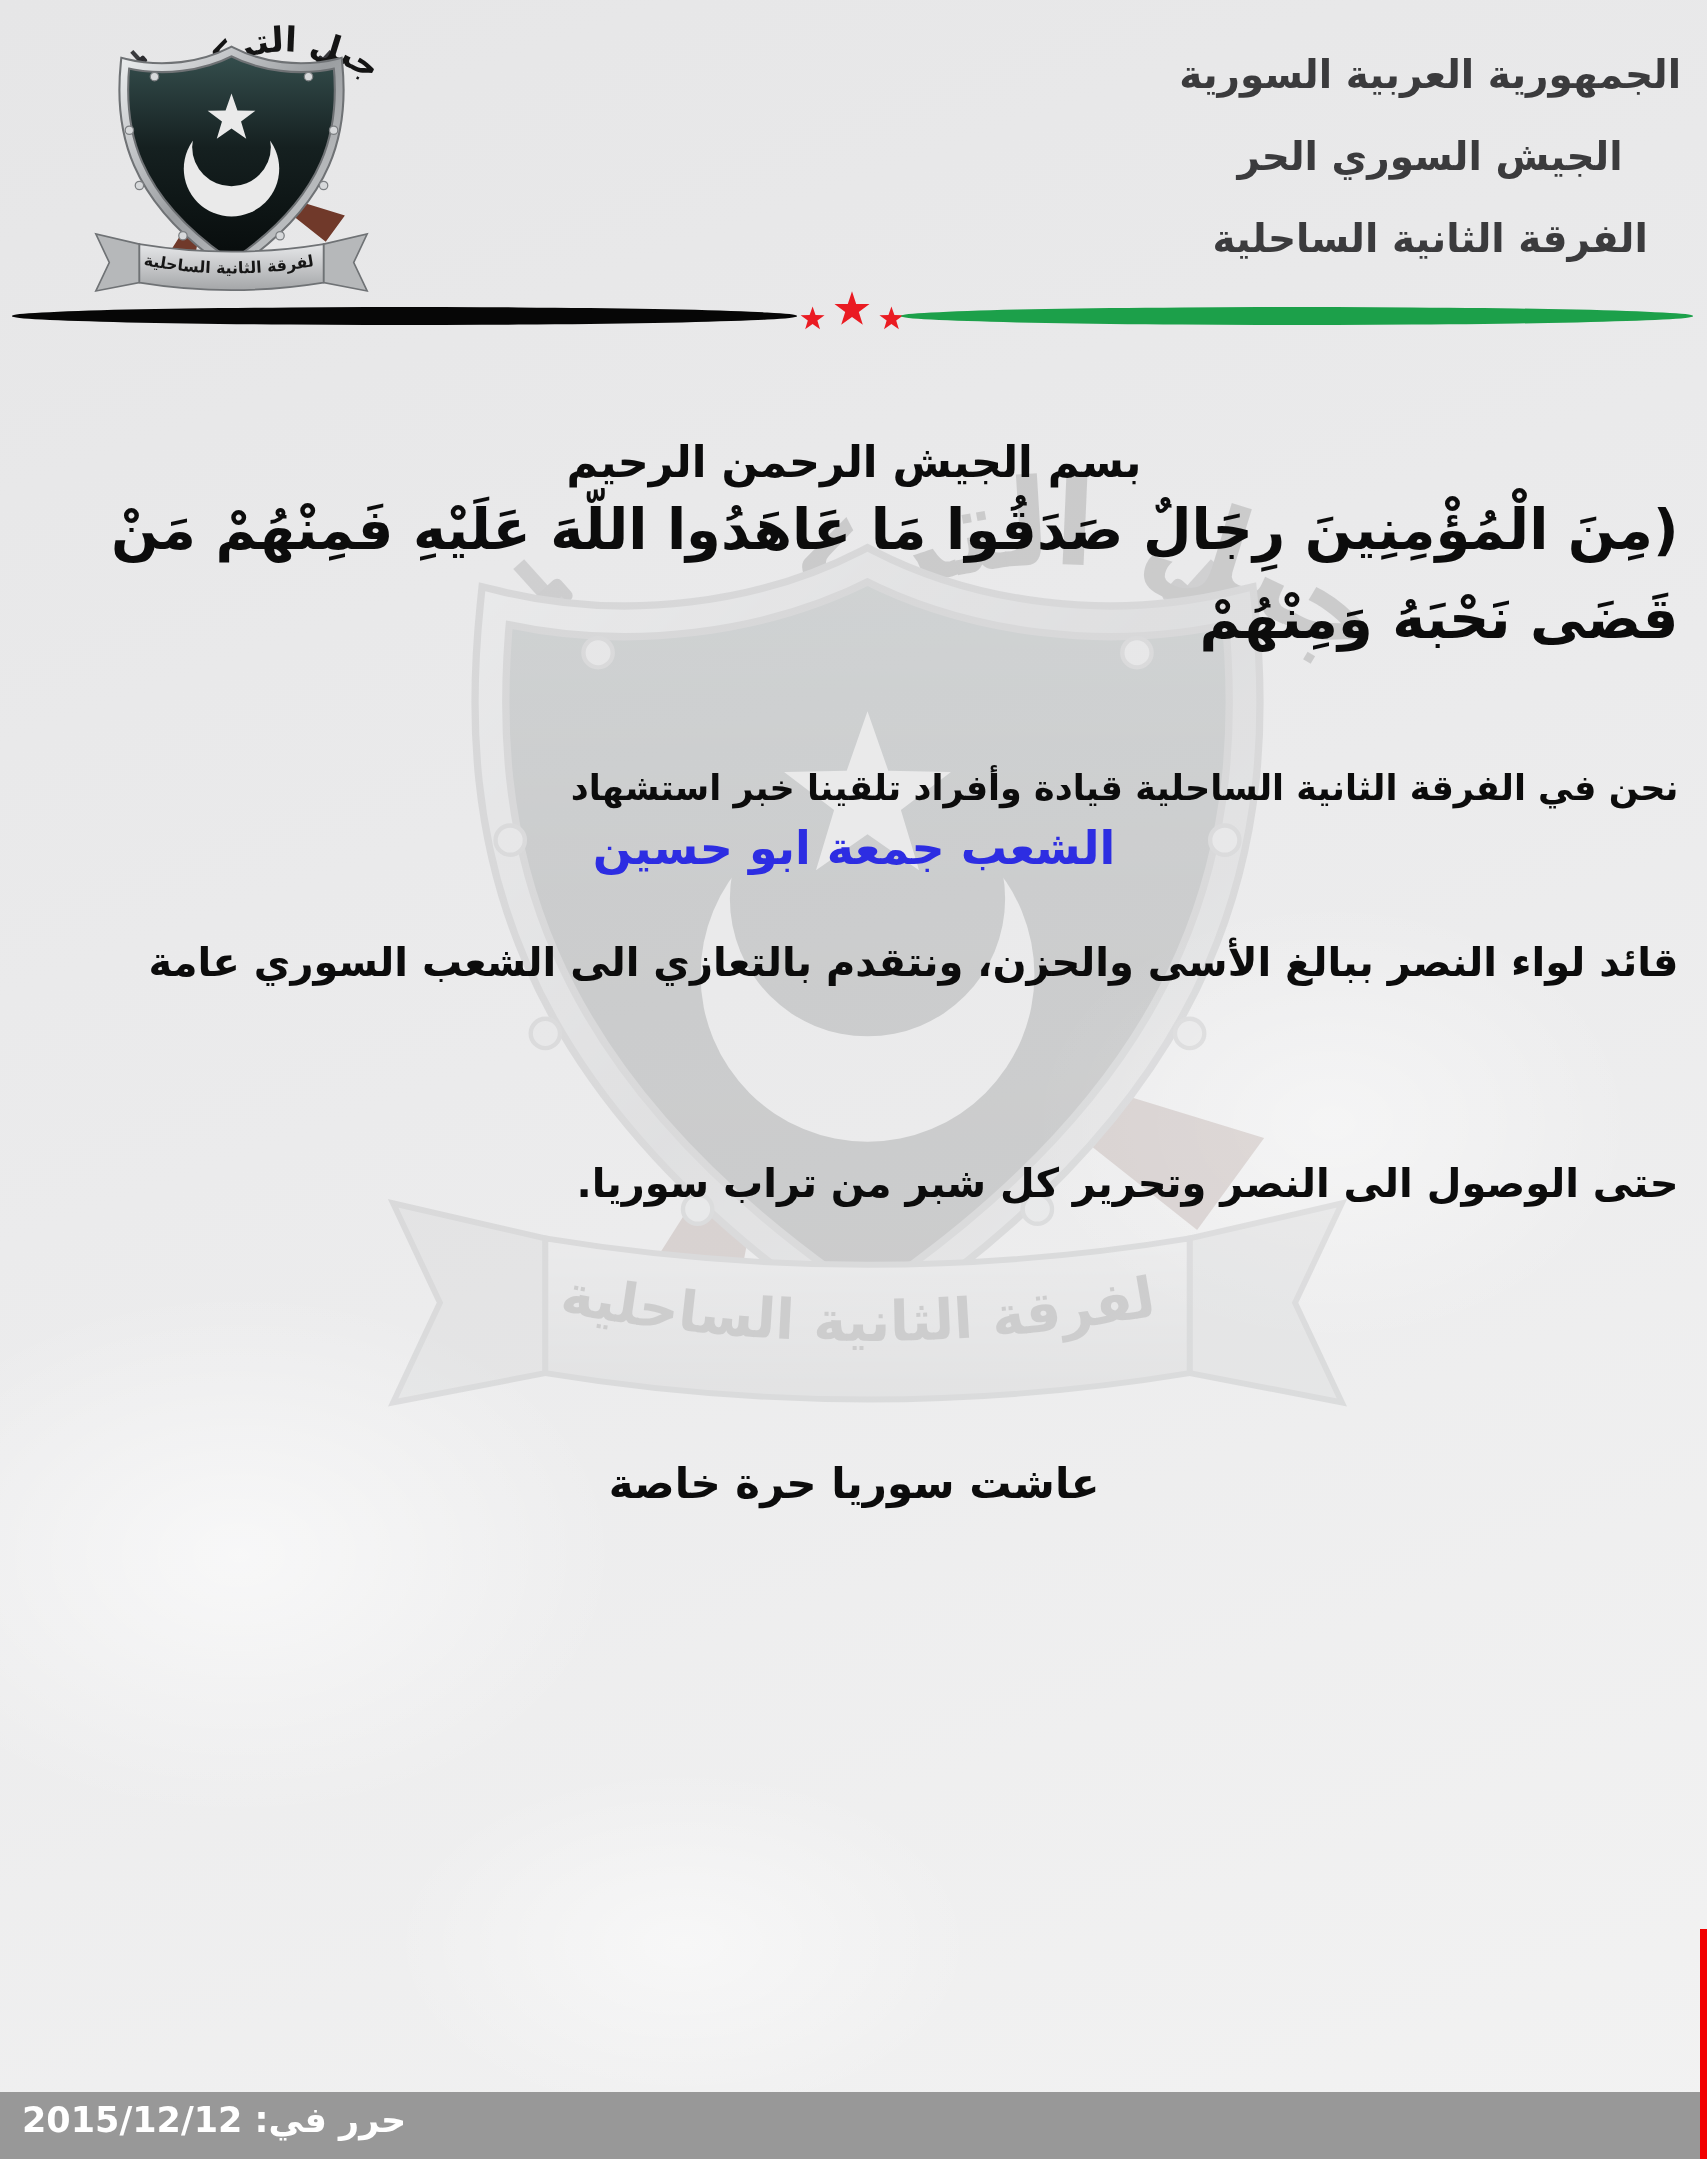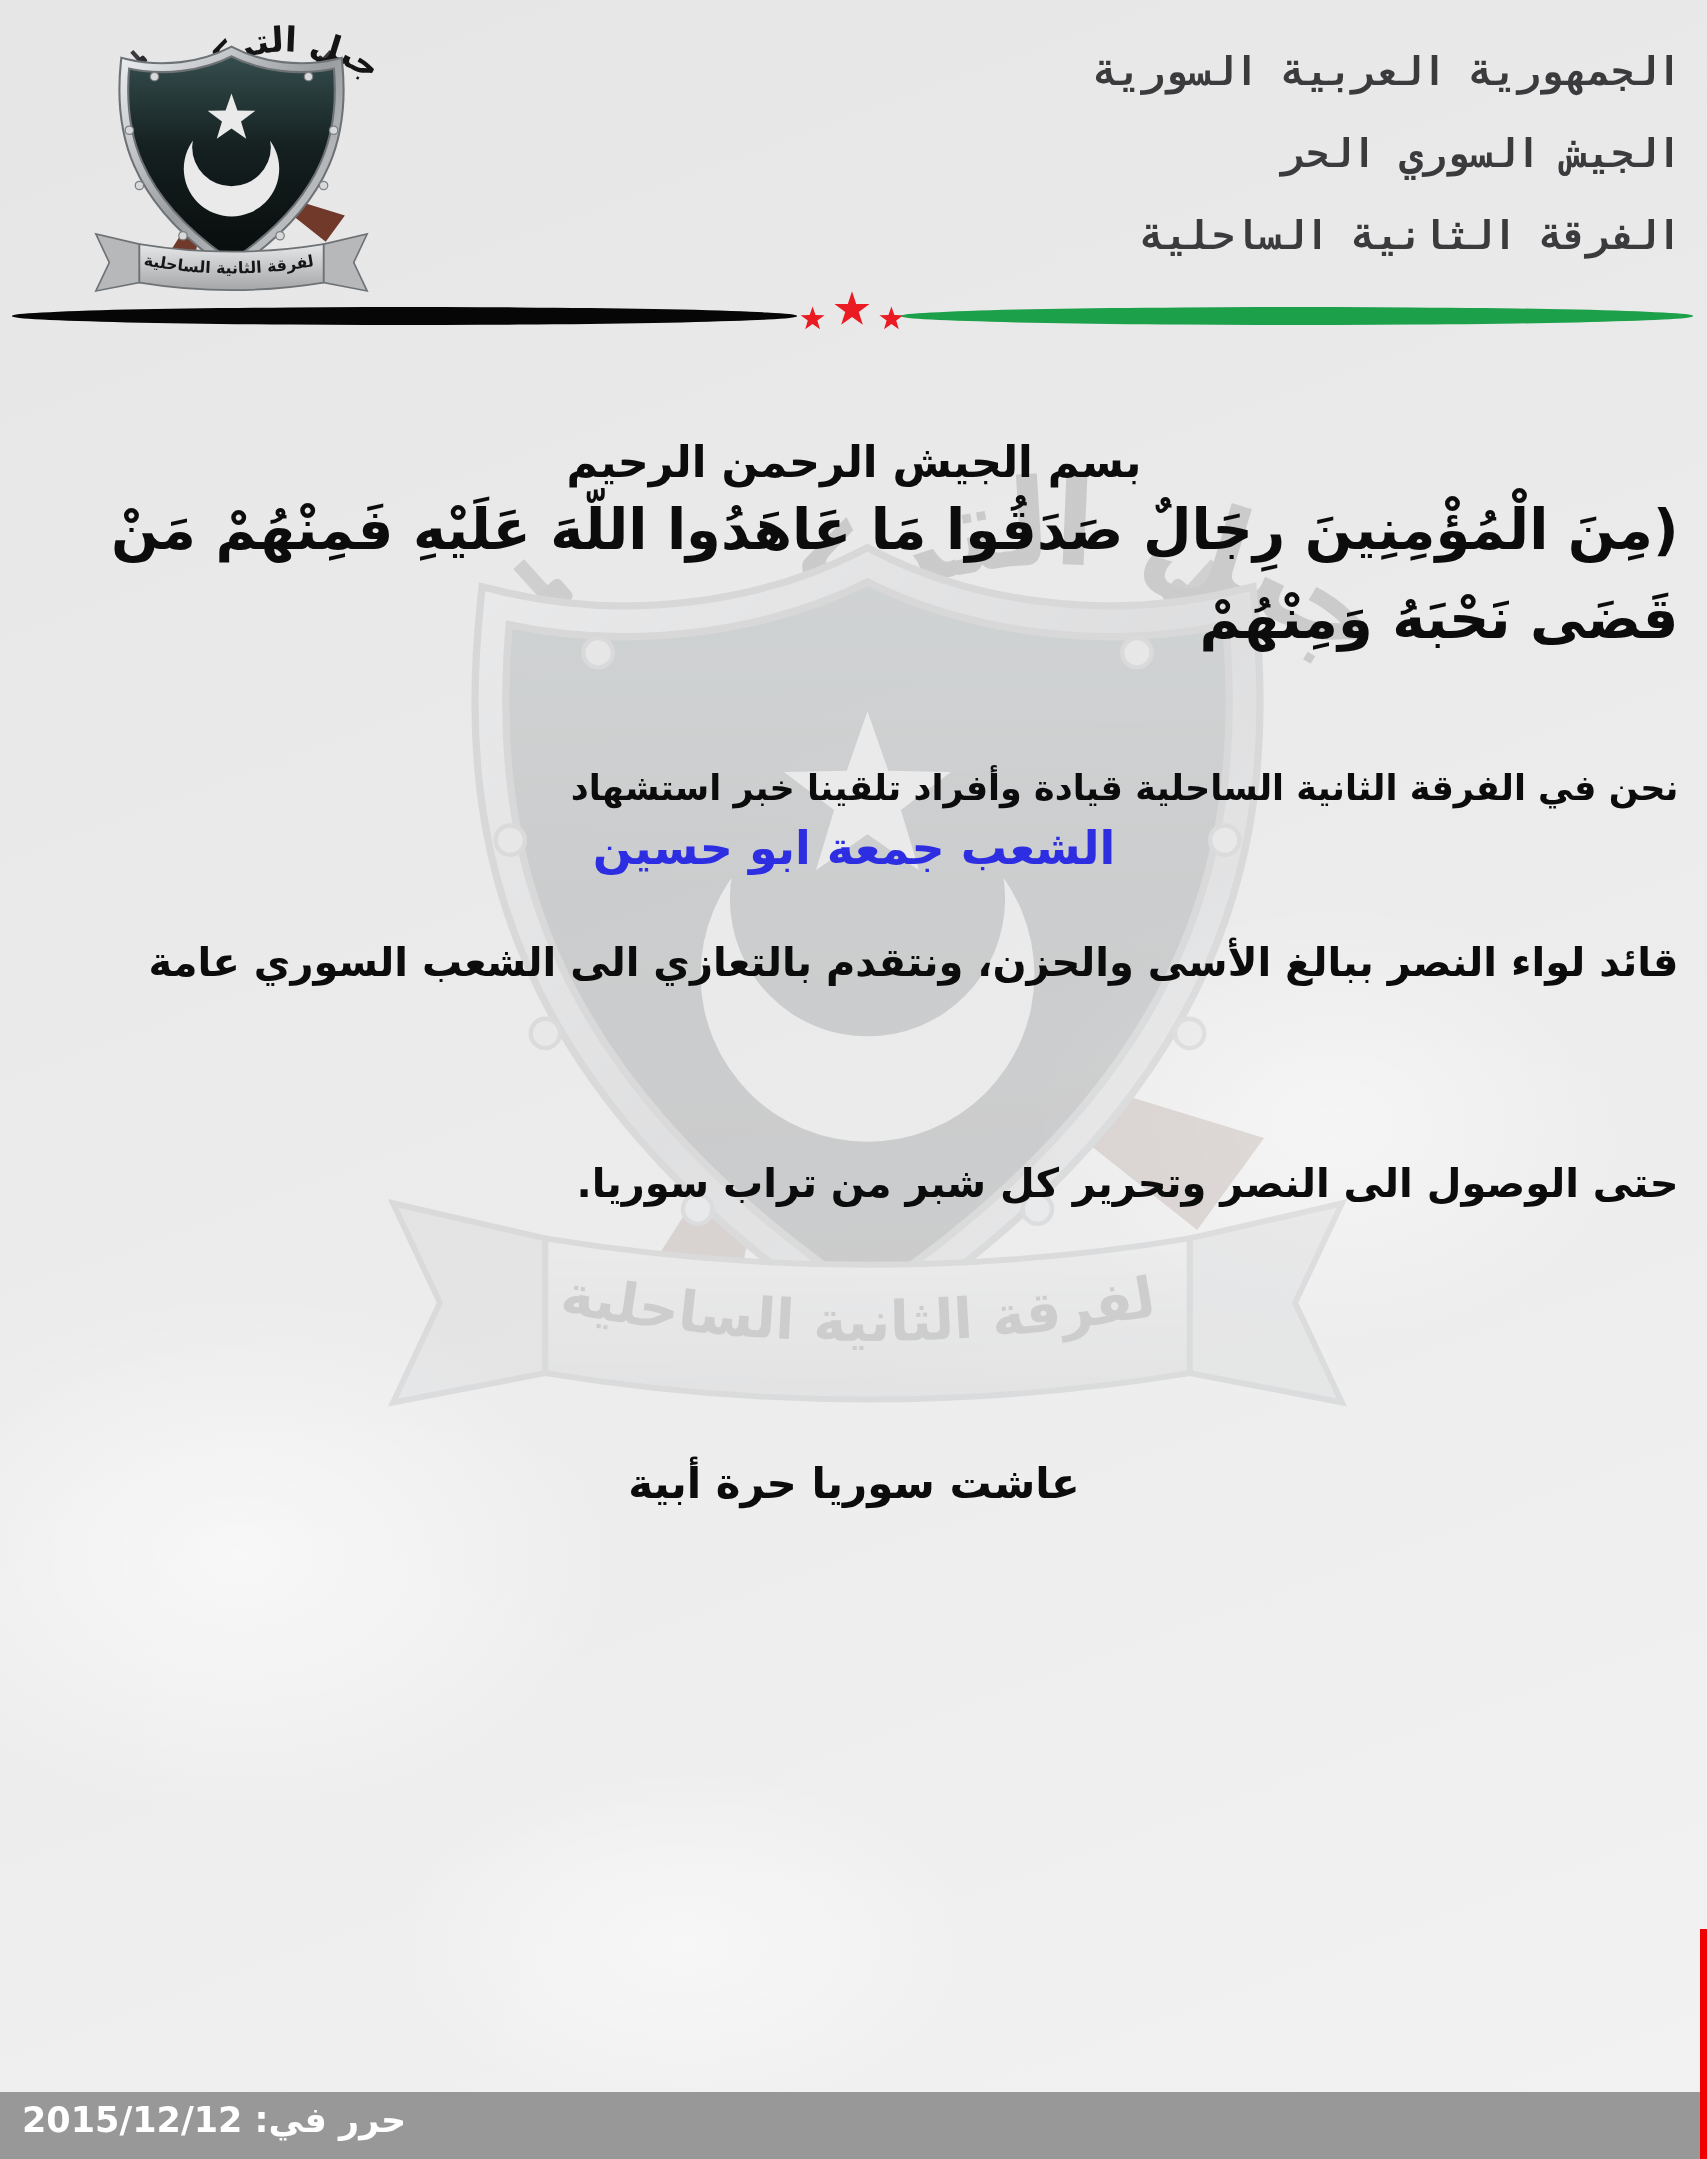"الجمهورية العربية السورية" .header { font-family: Liberation Mono, monospace -> none; text-align: right -> center }
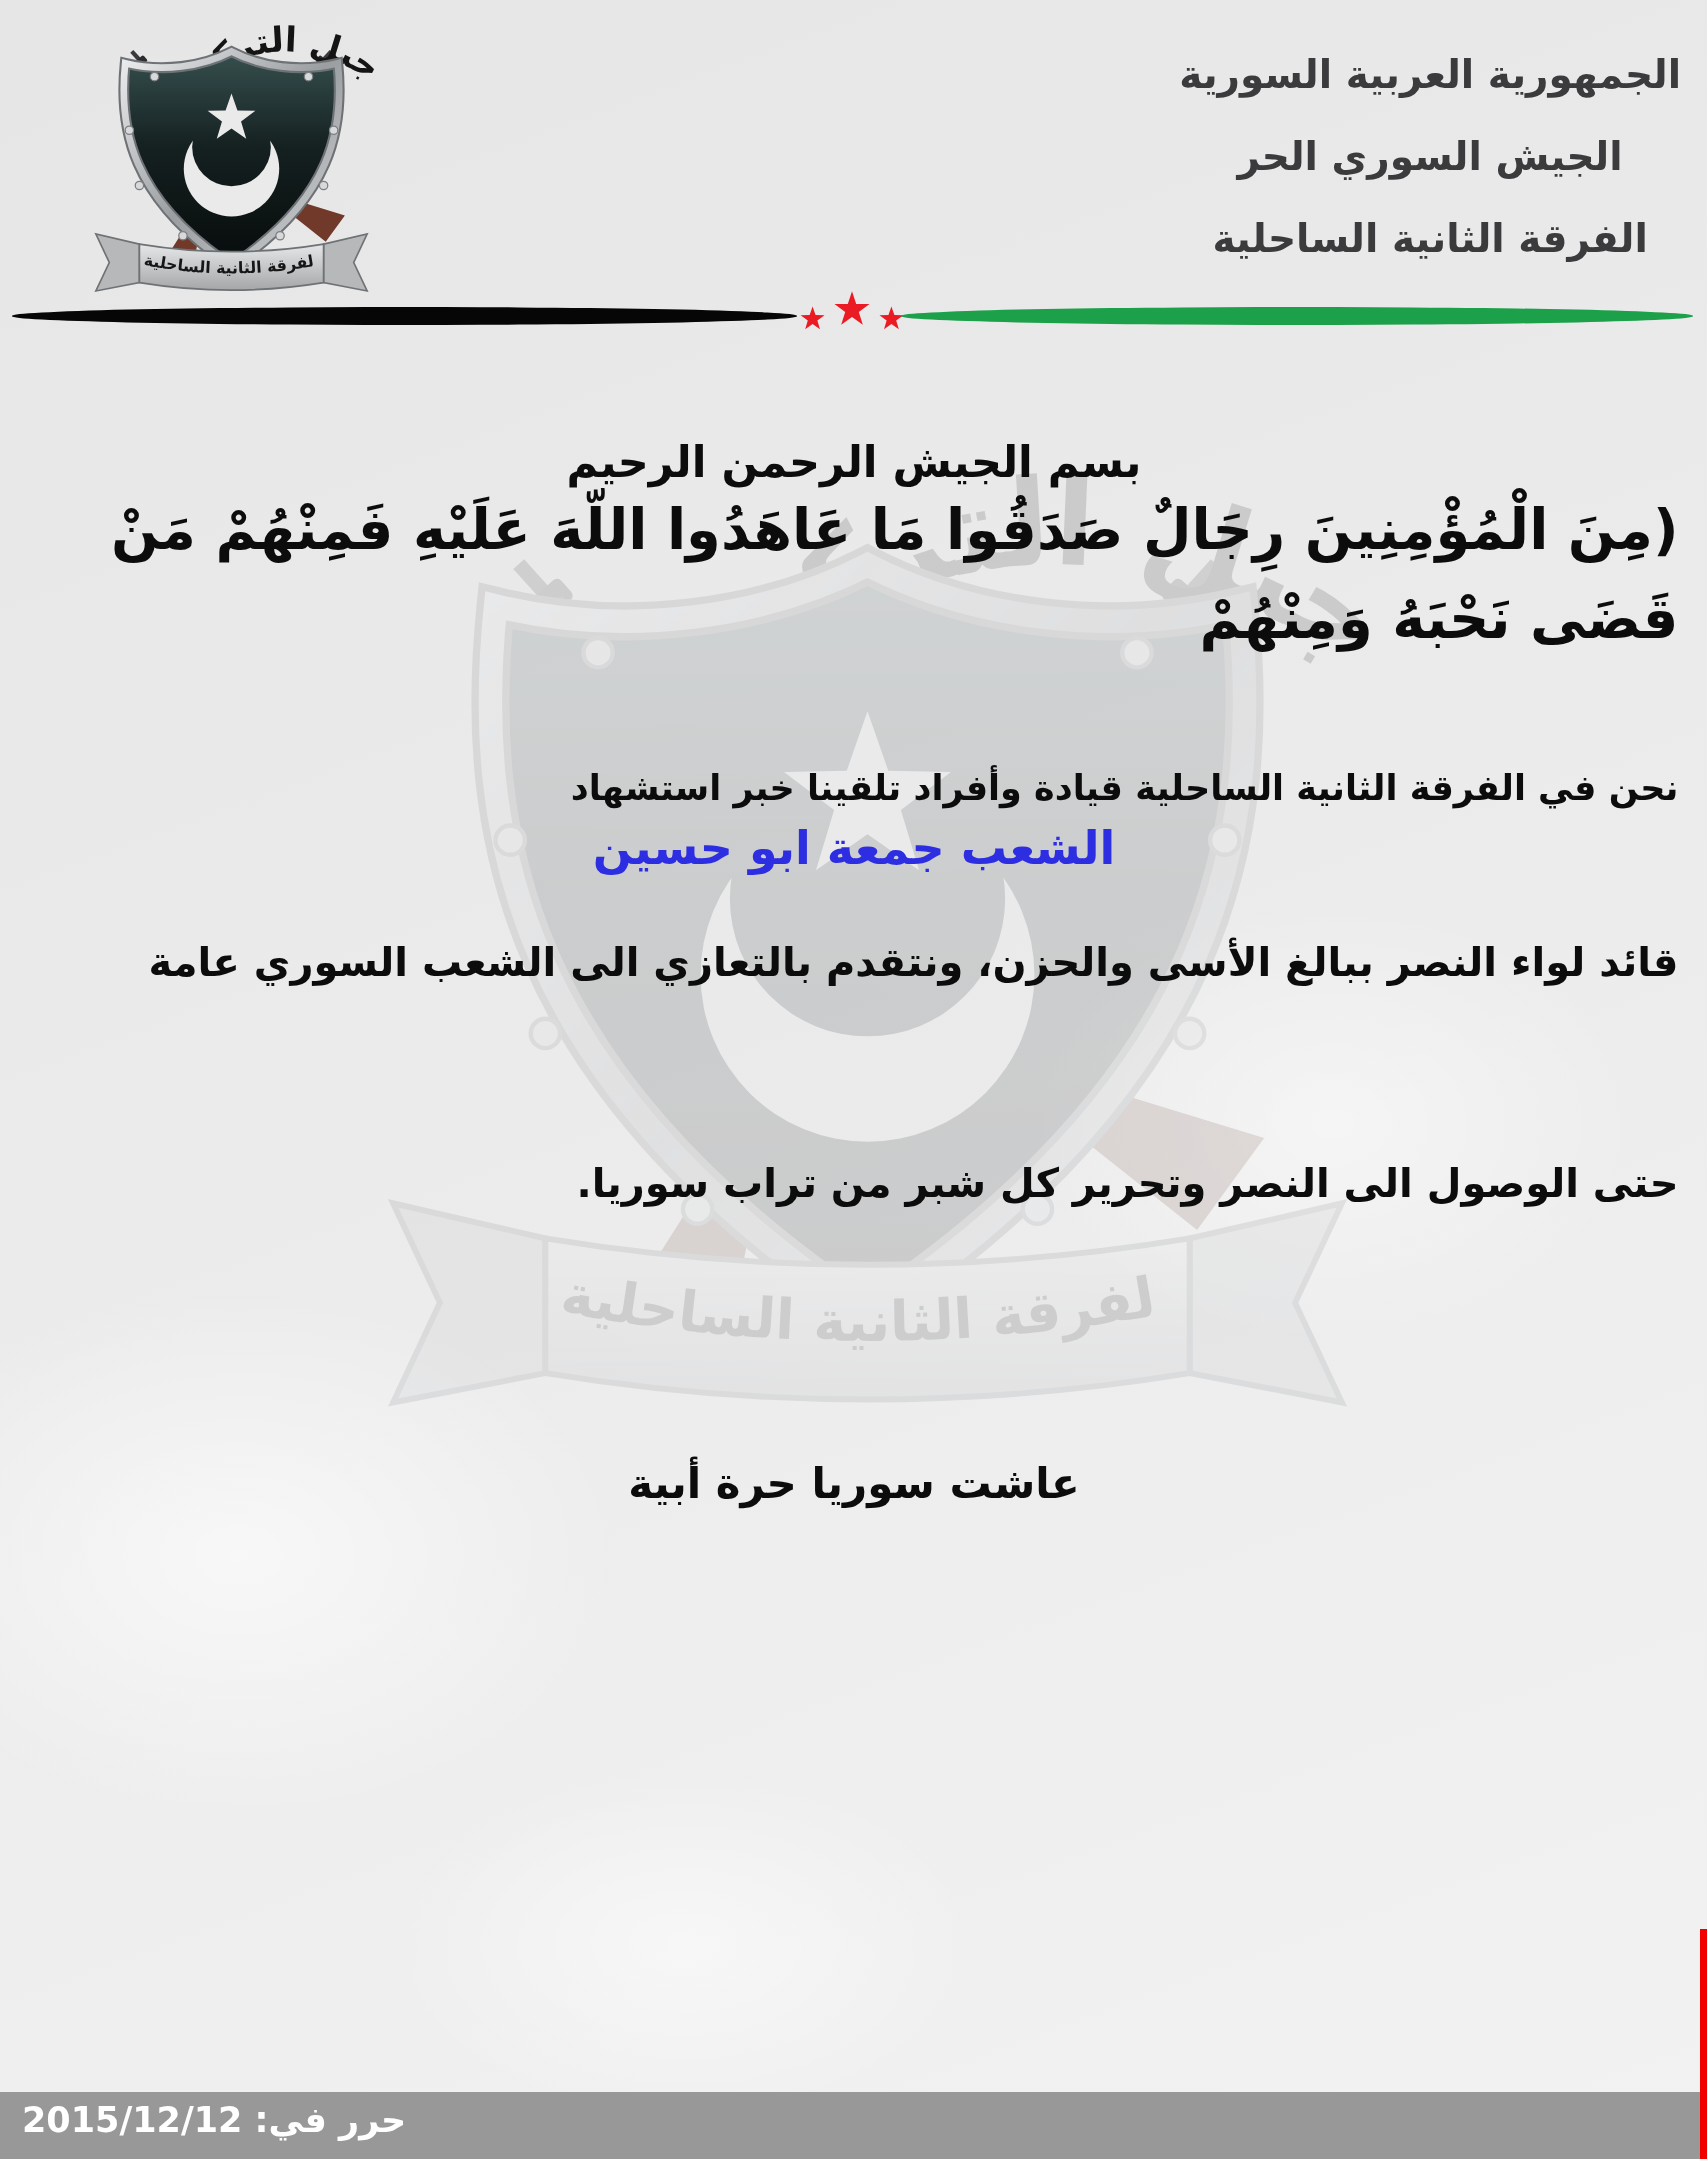"عاشت سوريا حرة أبية" div.tline { text: أبية -> خاصة }
